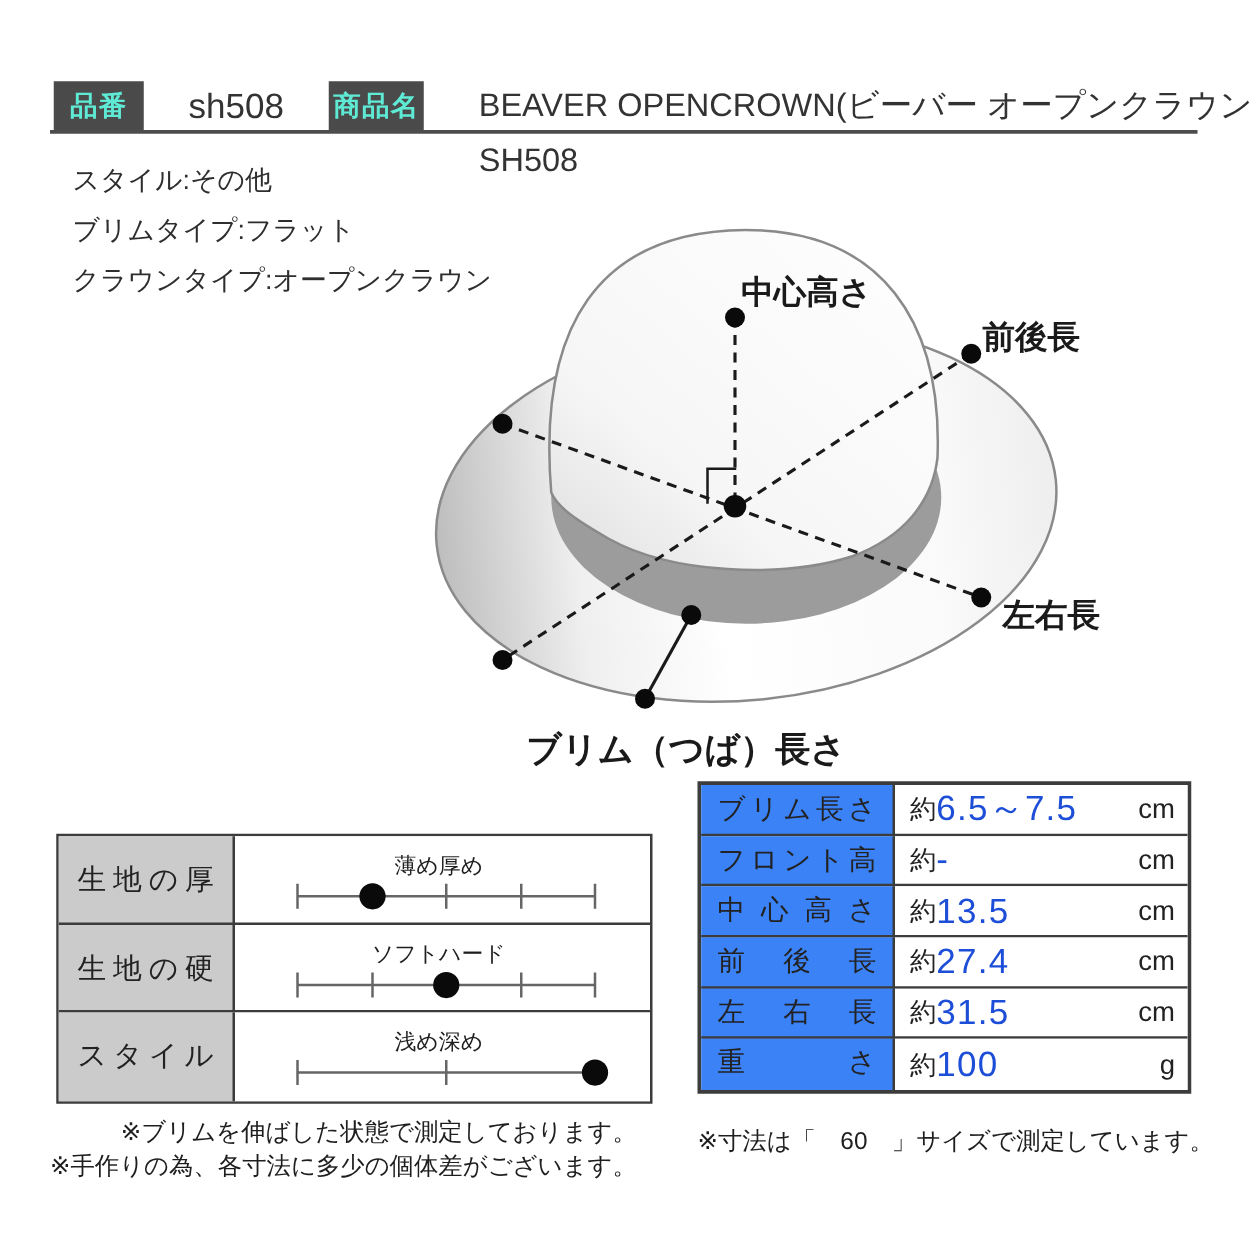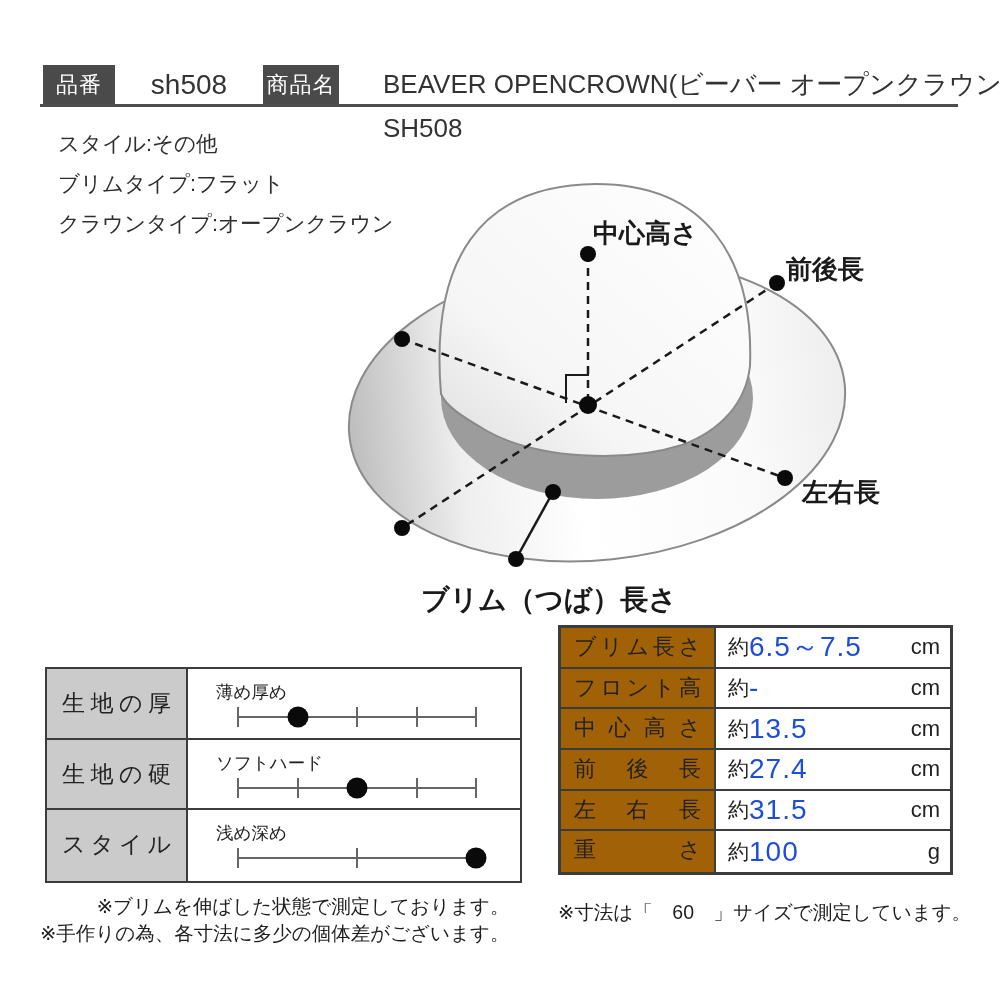"品番" .badge { color: #ffffff -> #5eead4; font-weight: none -> bold }
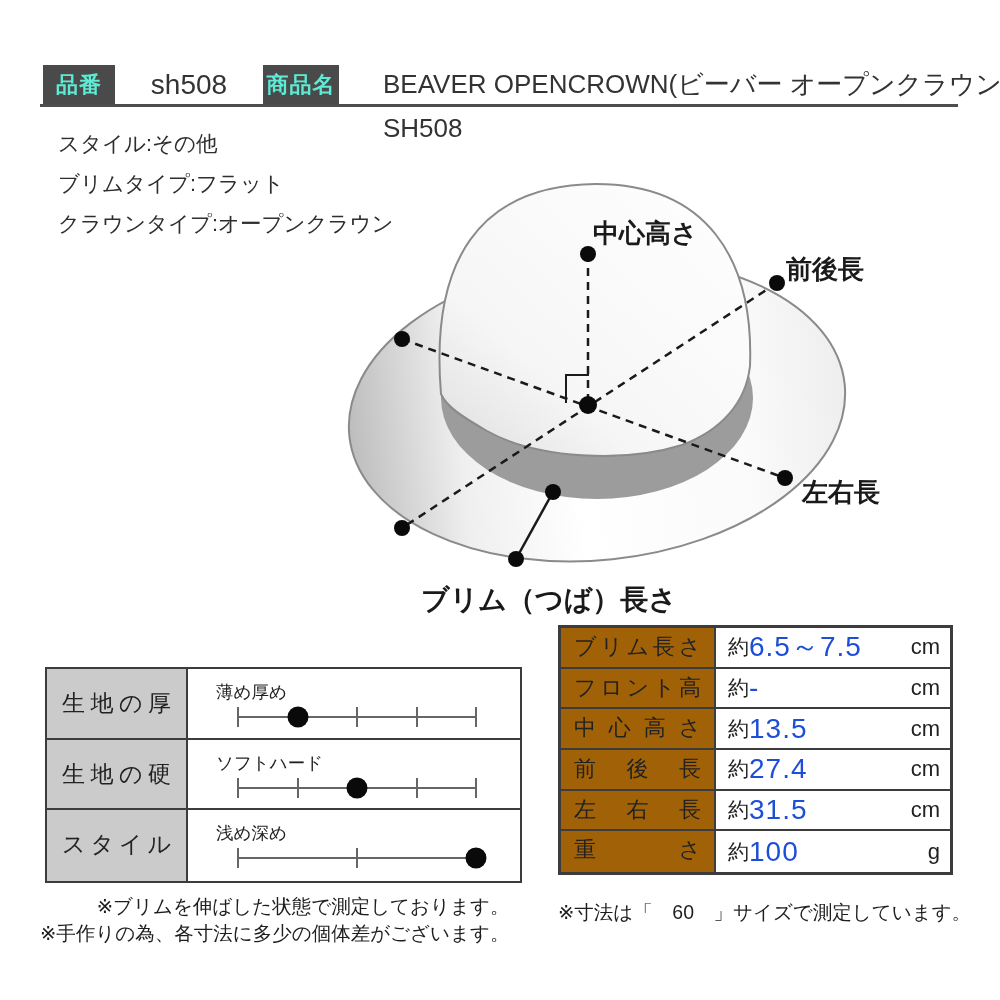"ブリム長さ" .m-label { background: #a16207 -> #3b82f6 }
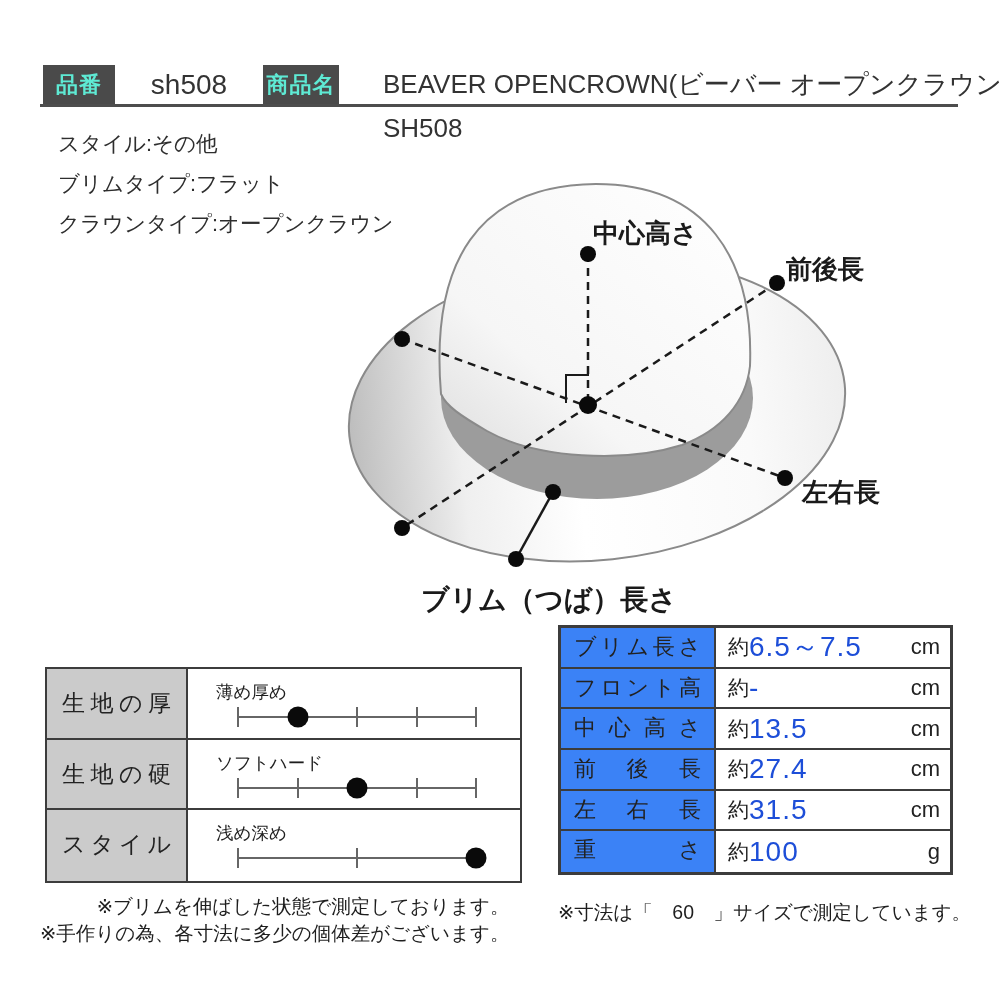"薄め" .mini-labels { justify-content: flex-start -> center }
